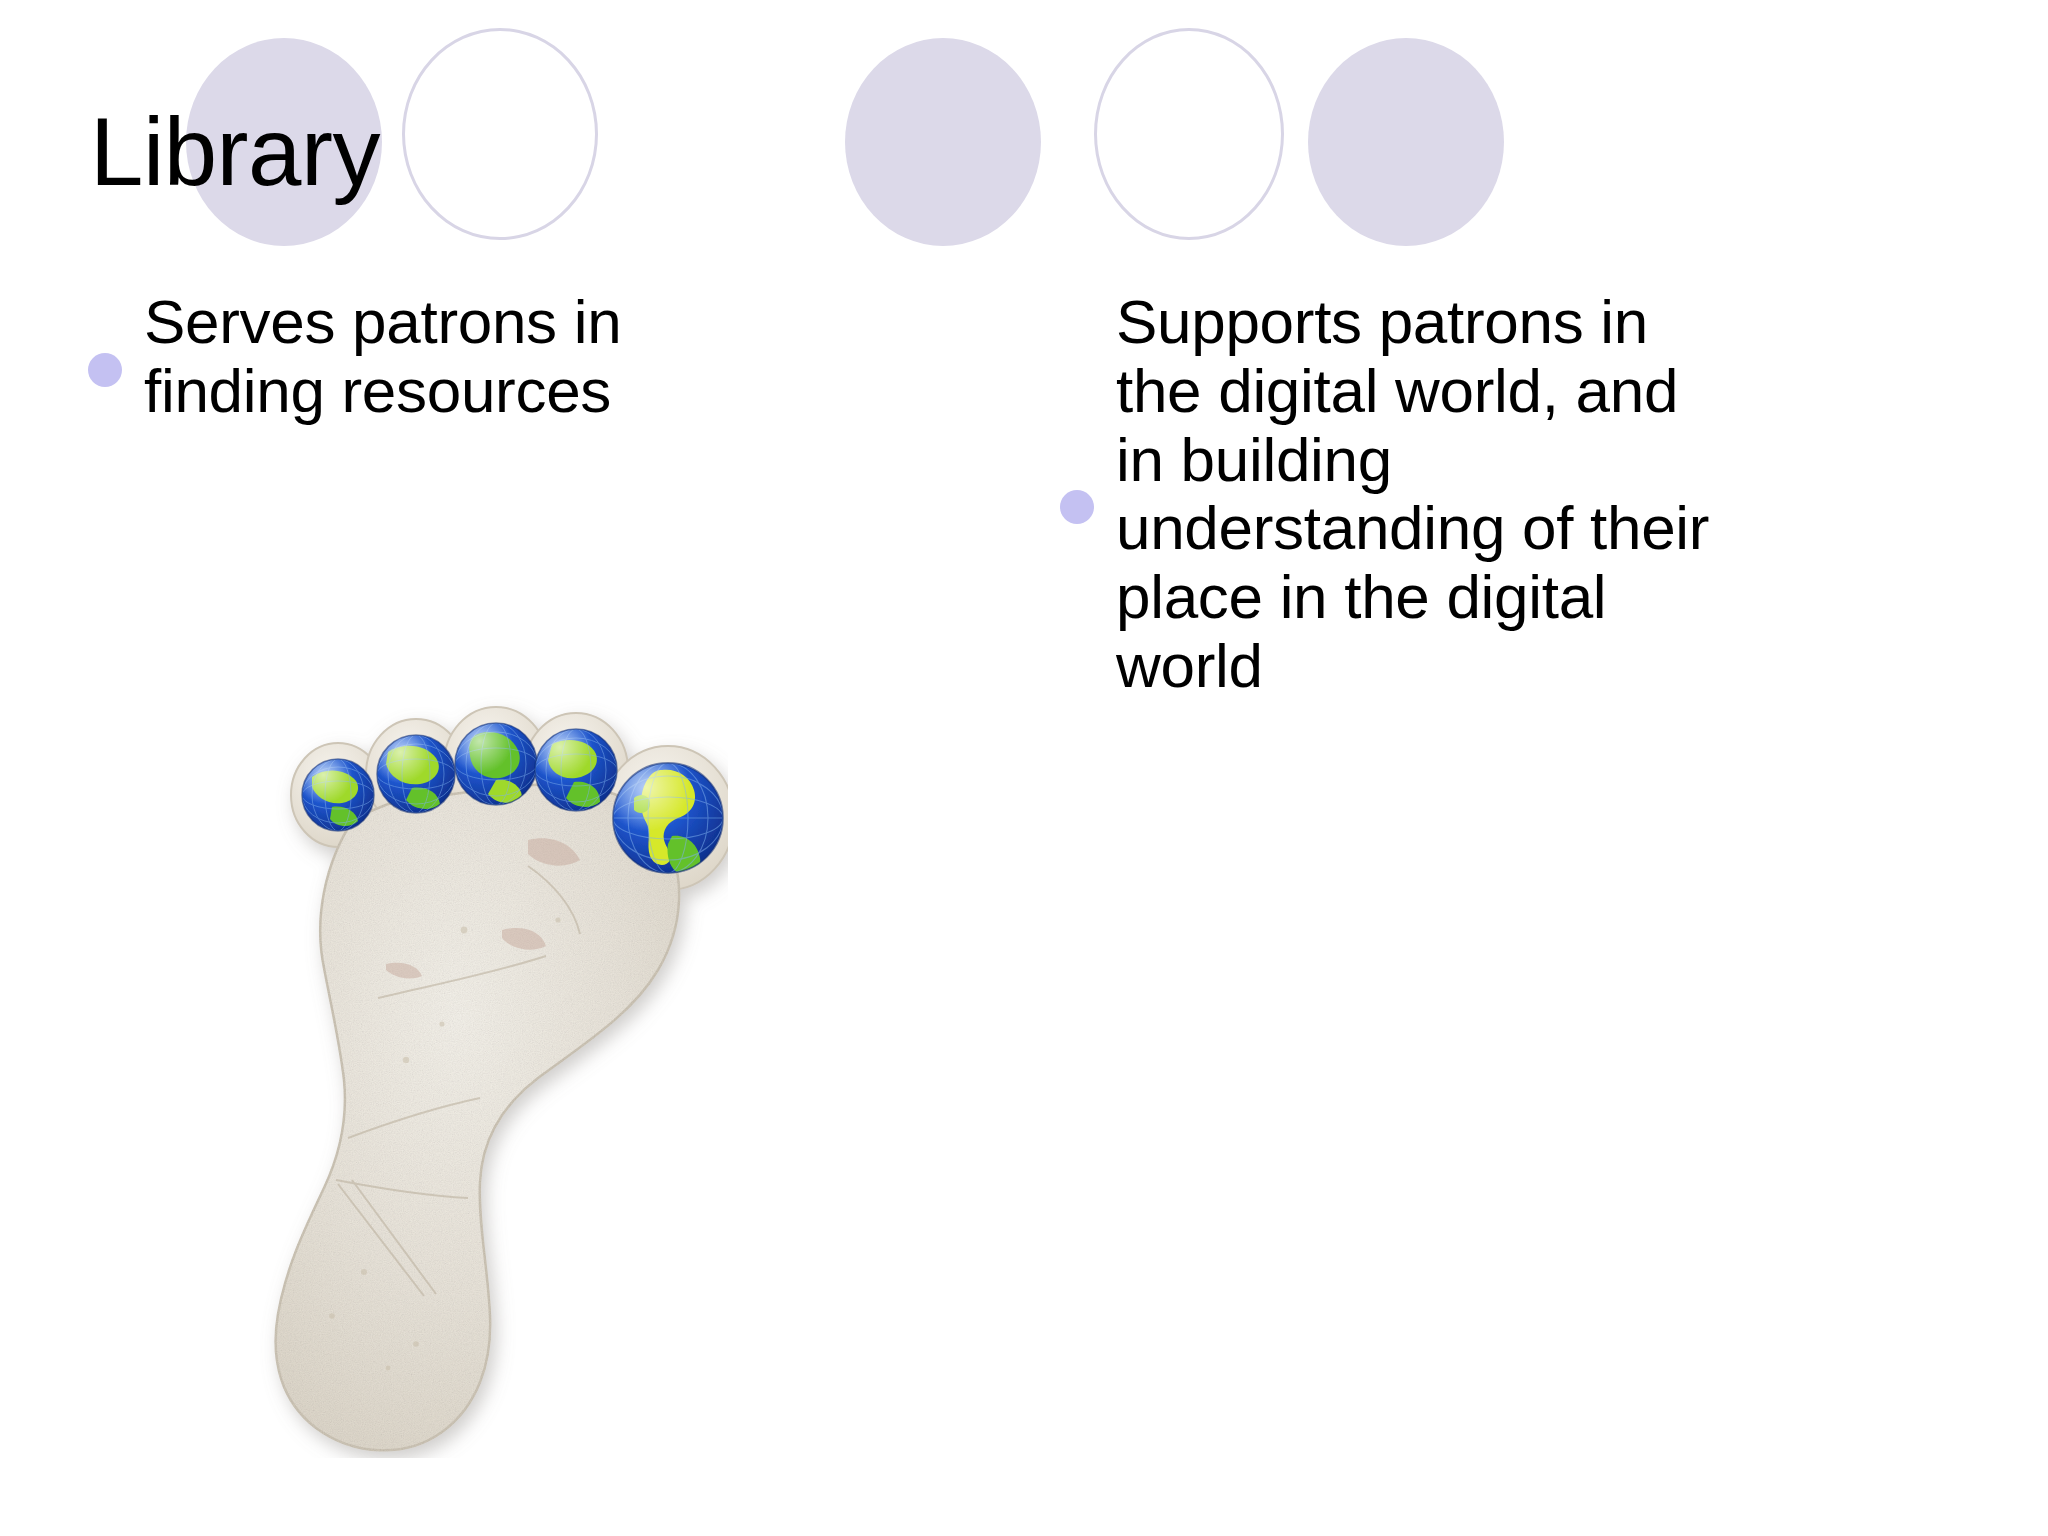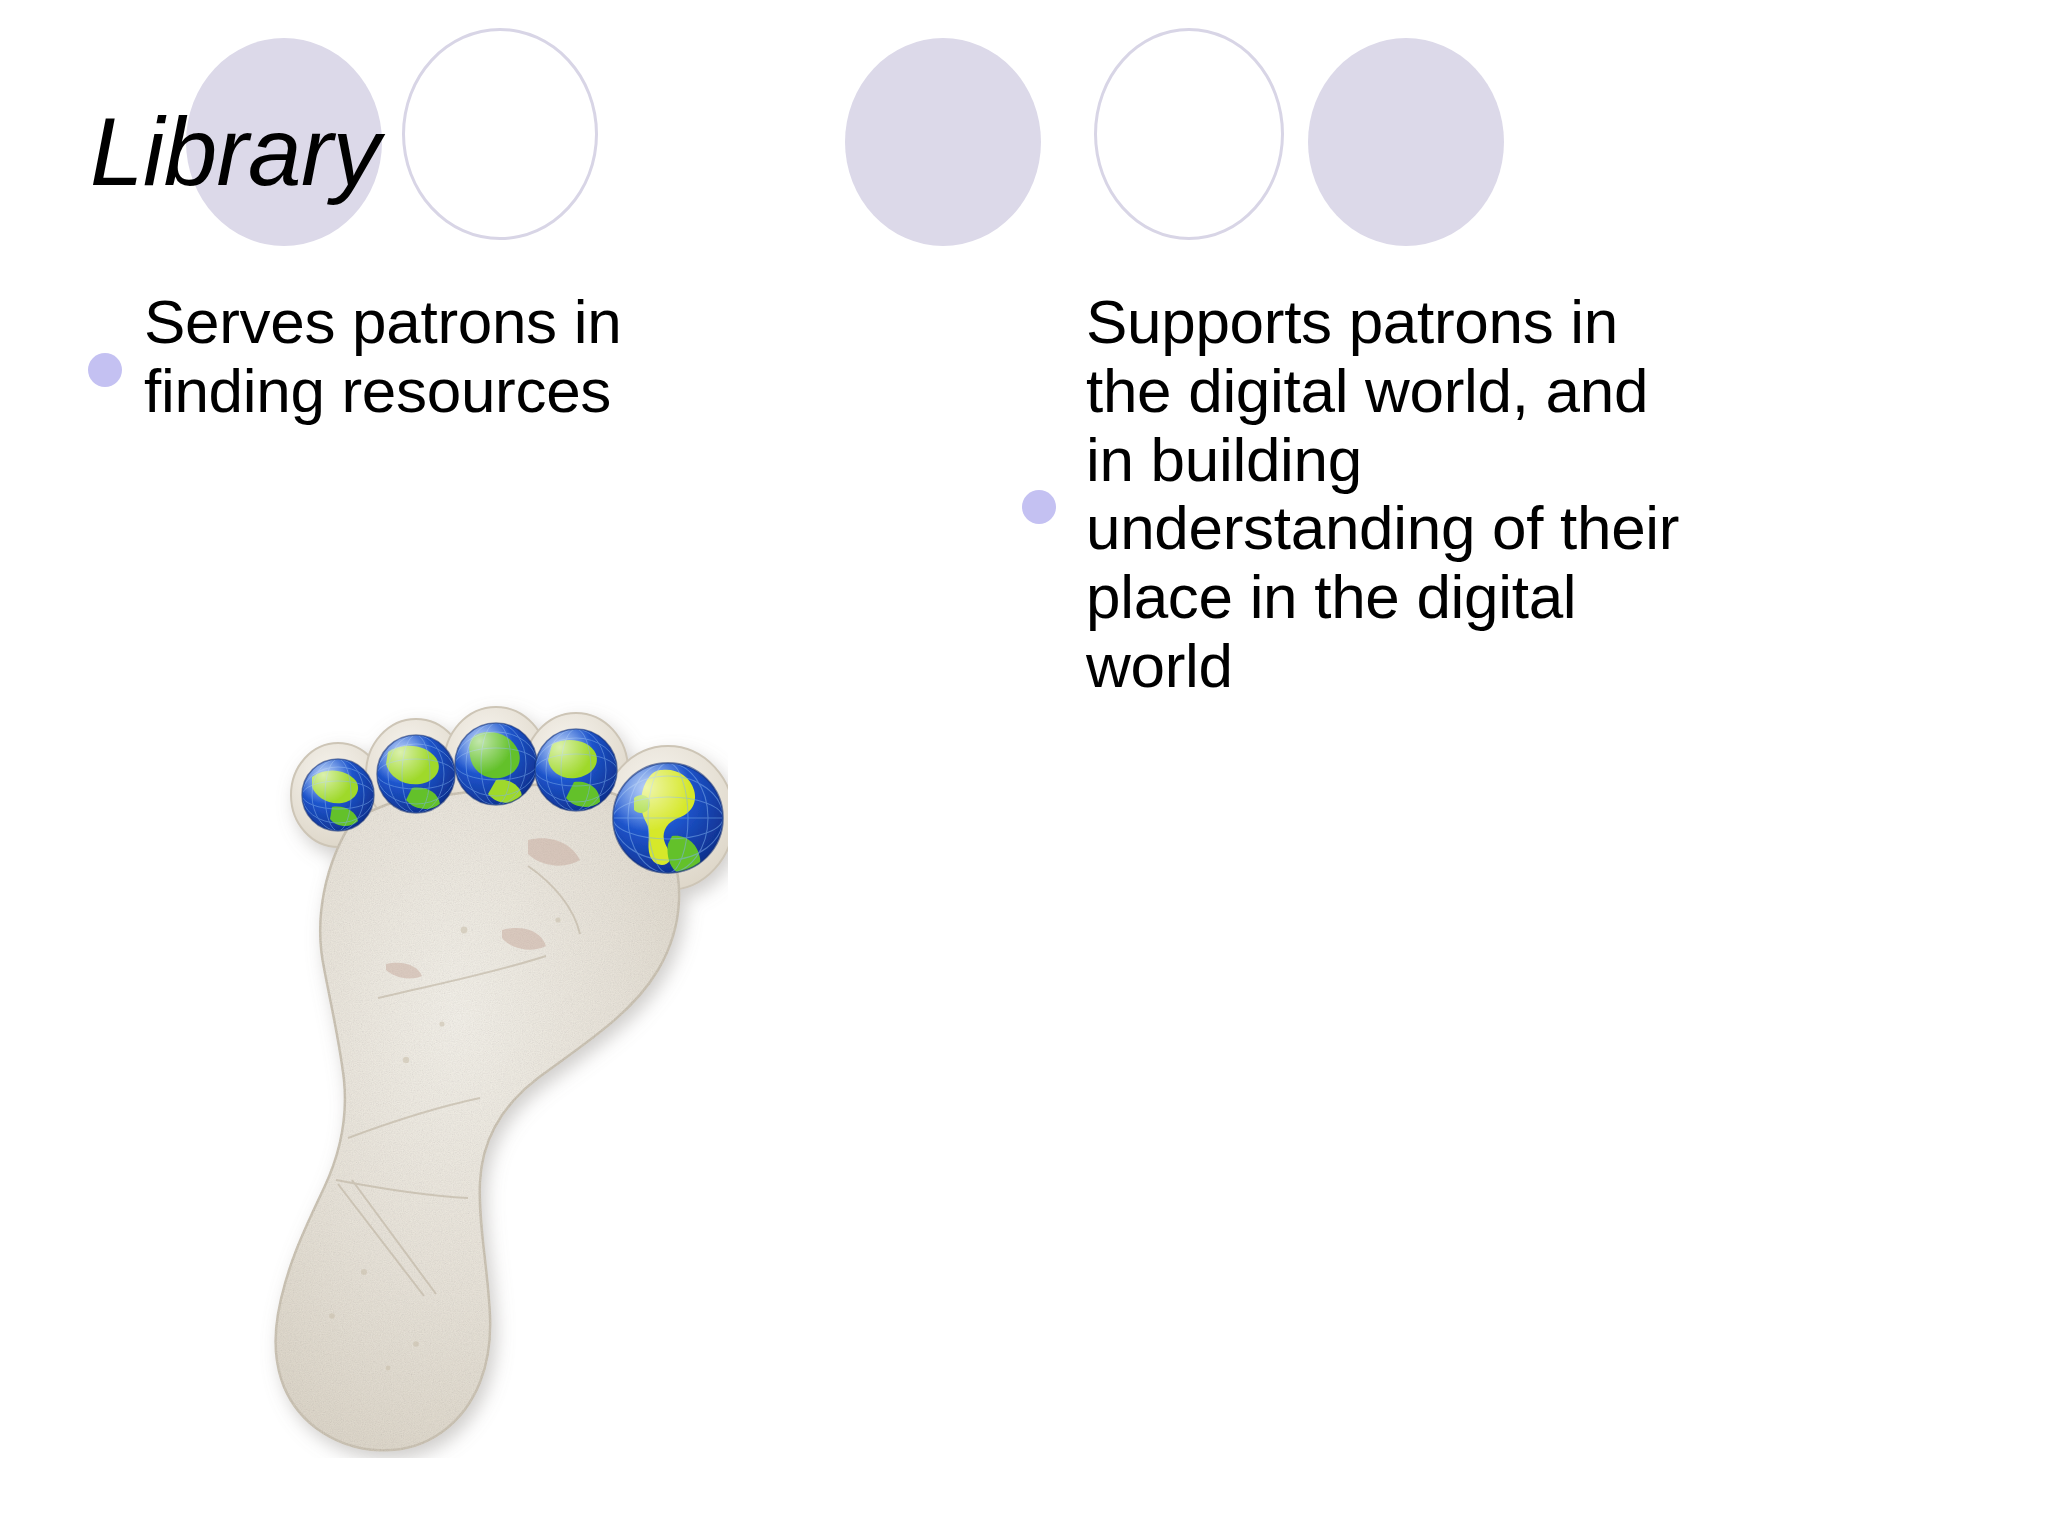"Library" .title-left { font-style: italic -> none }
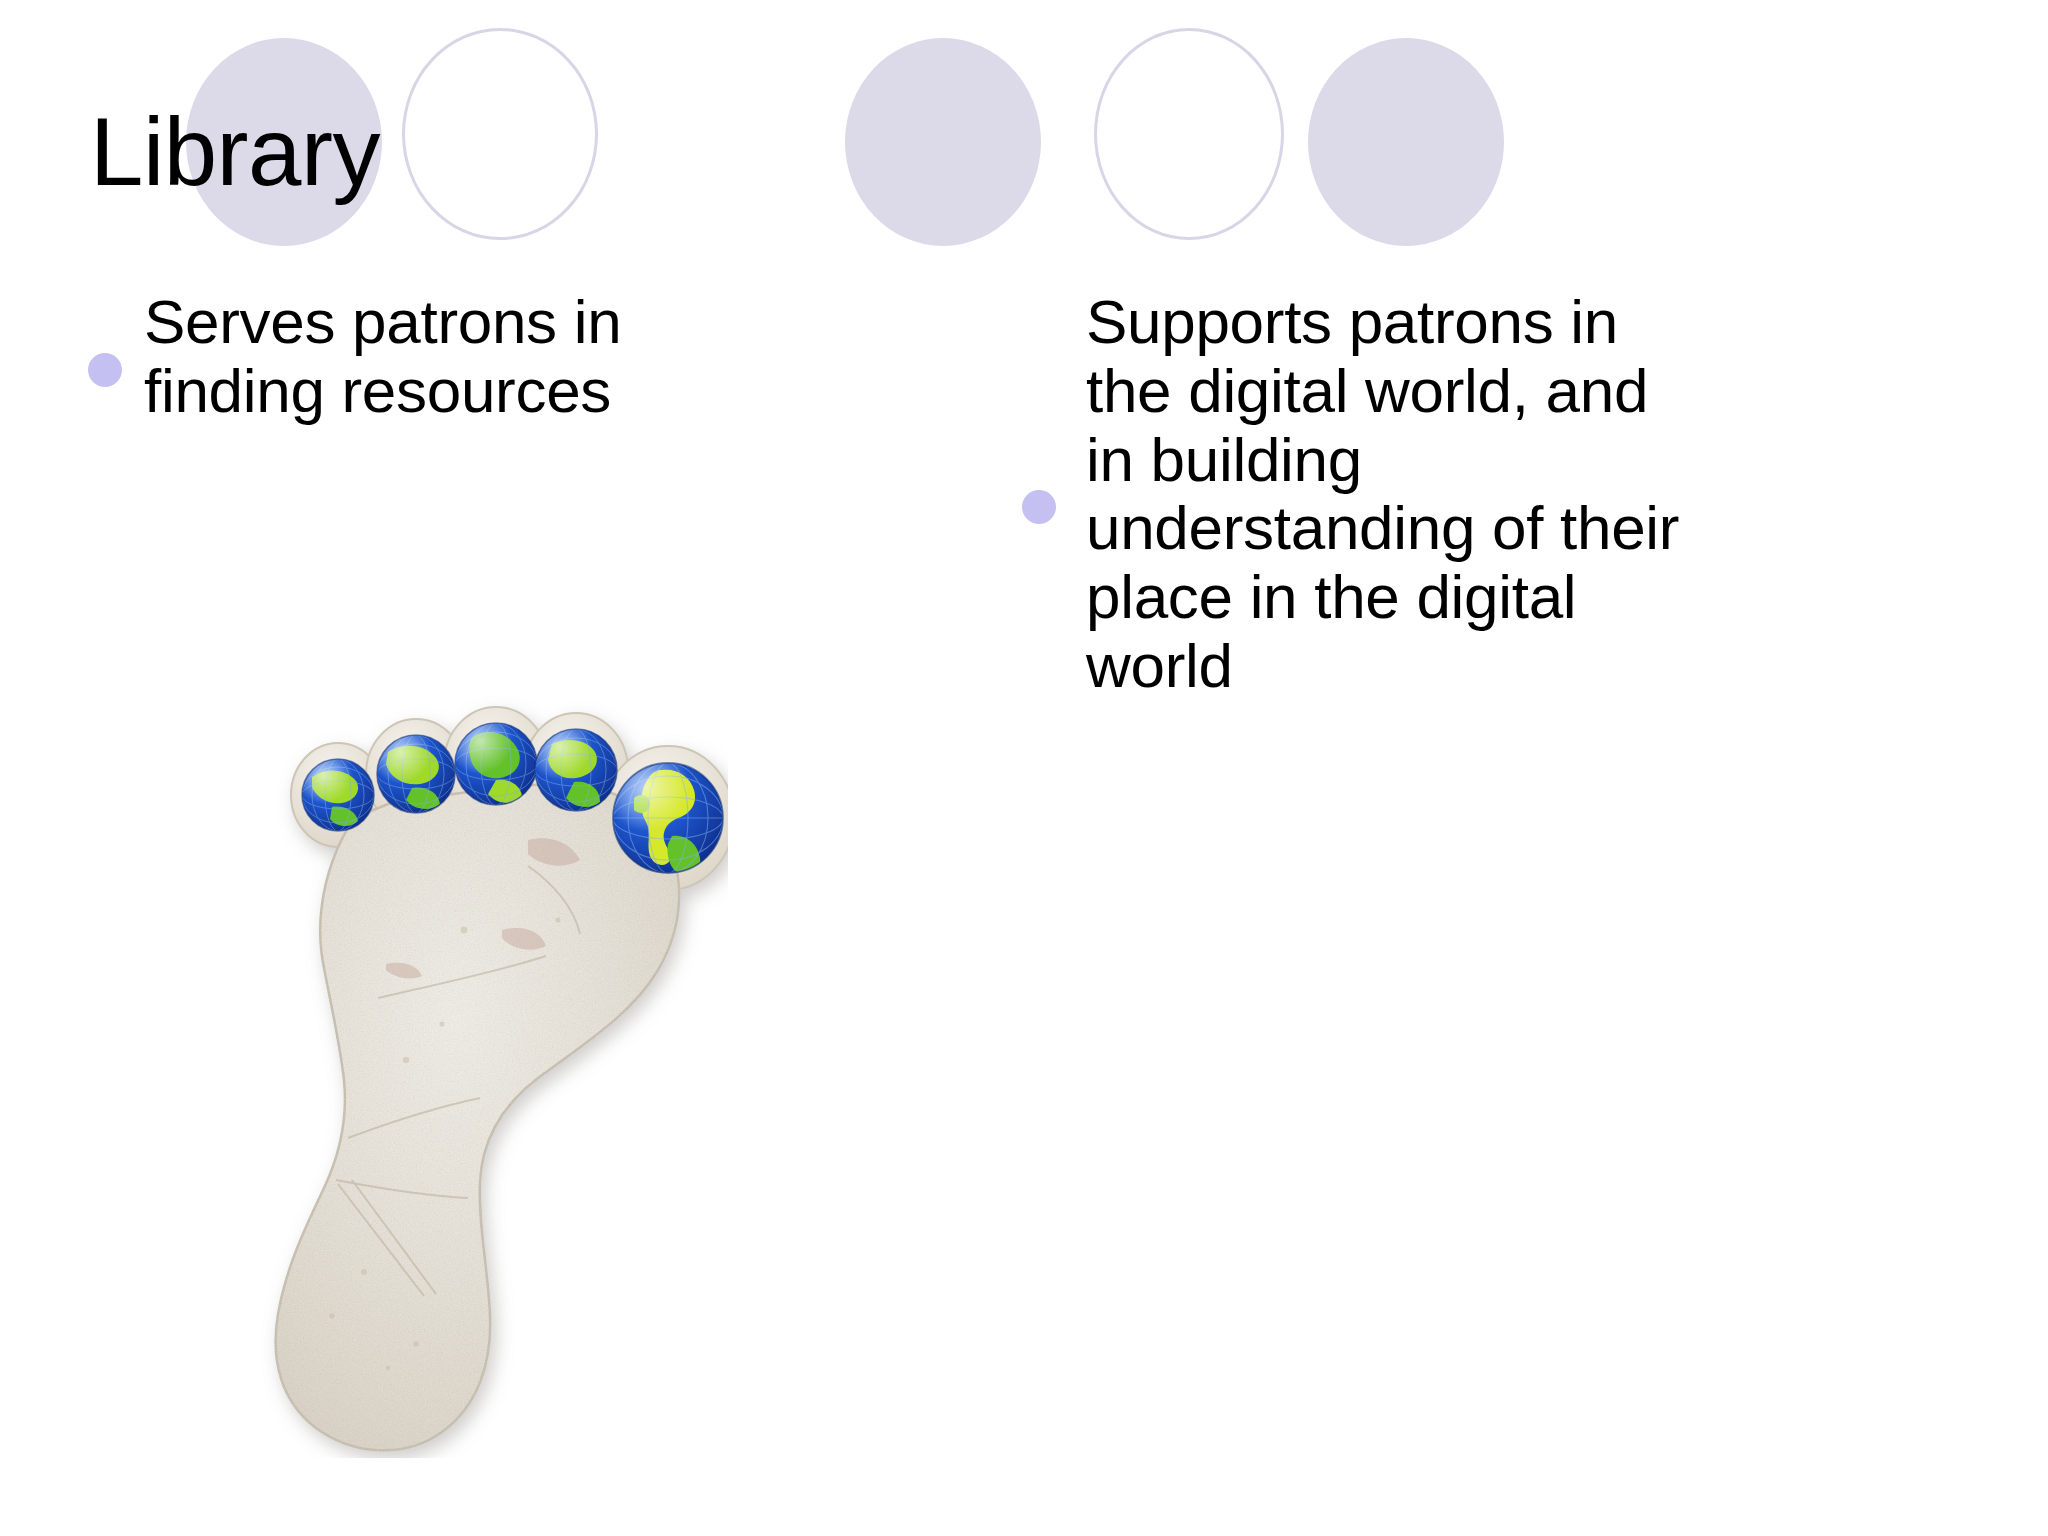"Supports patrons in the digital" .bl-right { gap: 8px -> none; left: 1022px -> 1060px }
